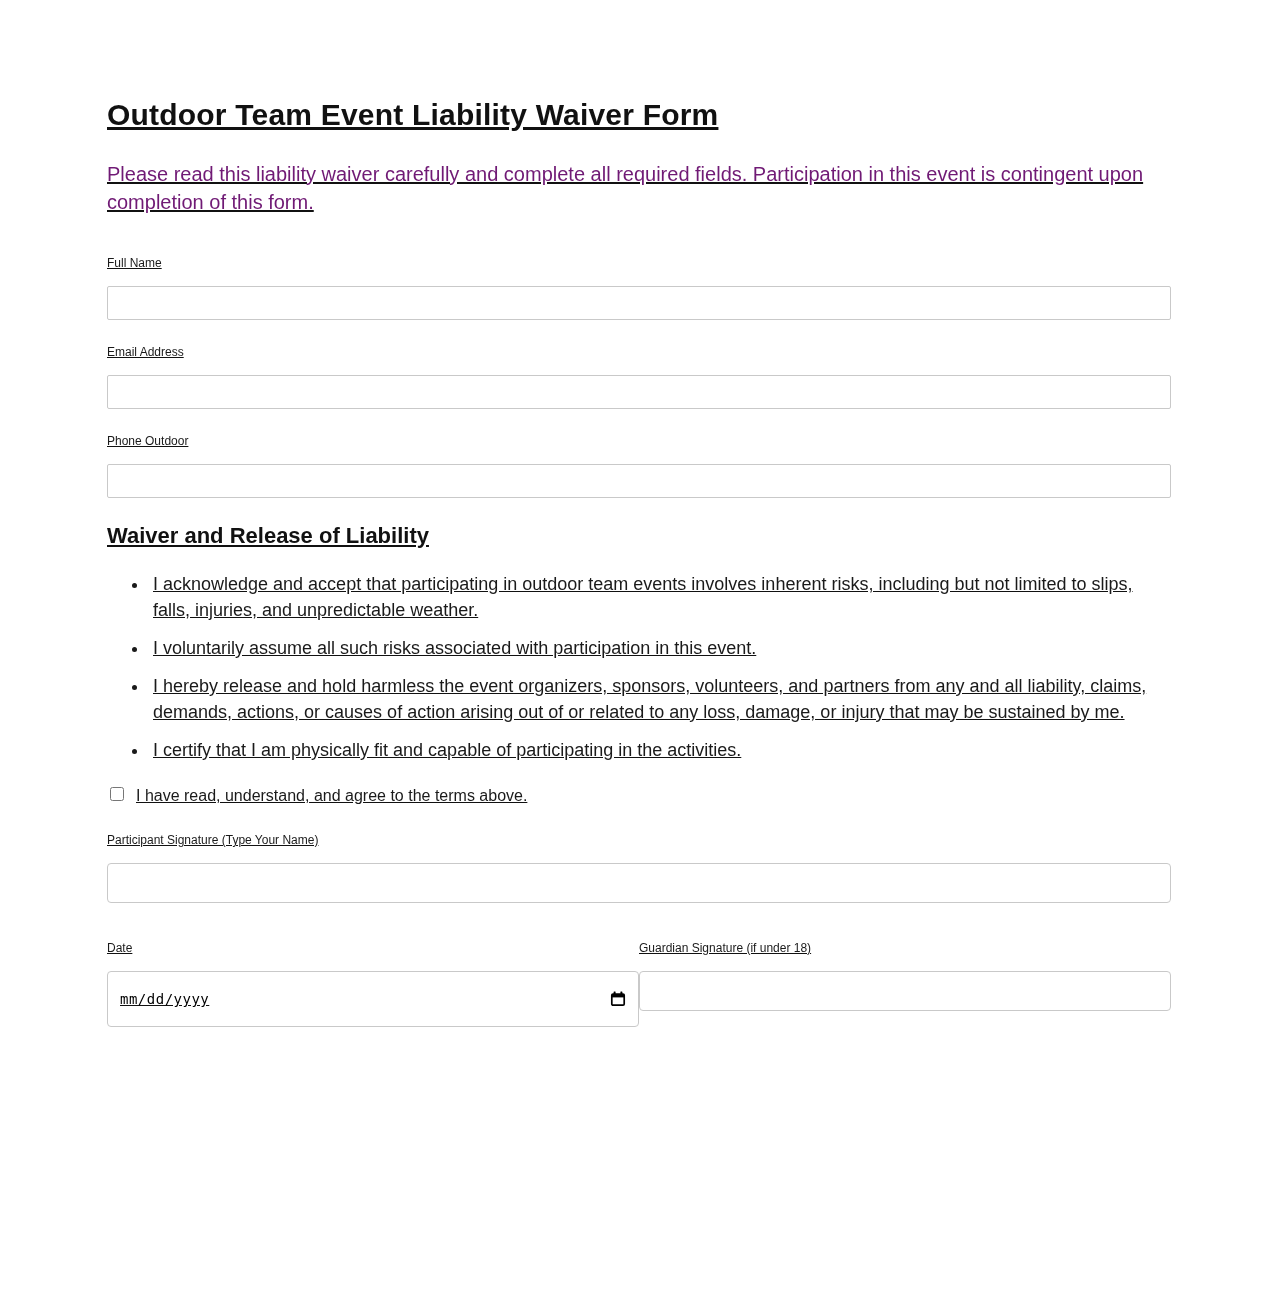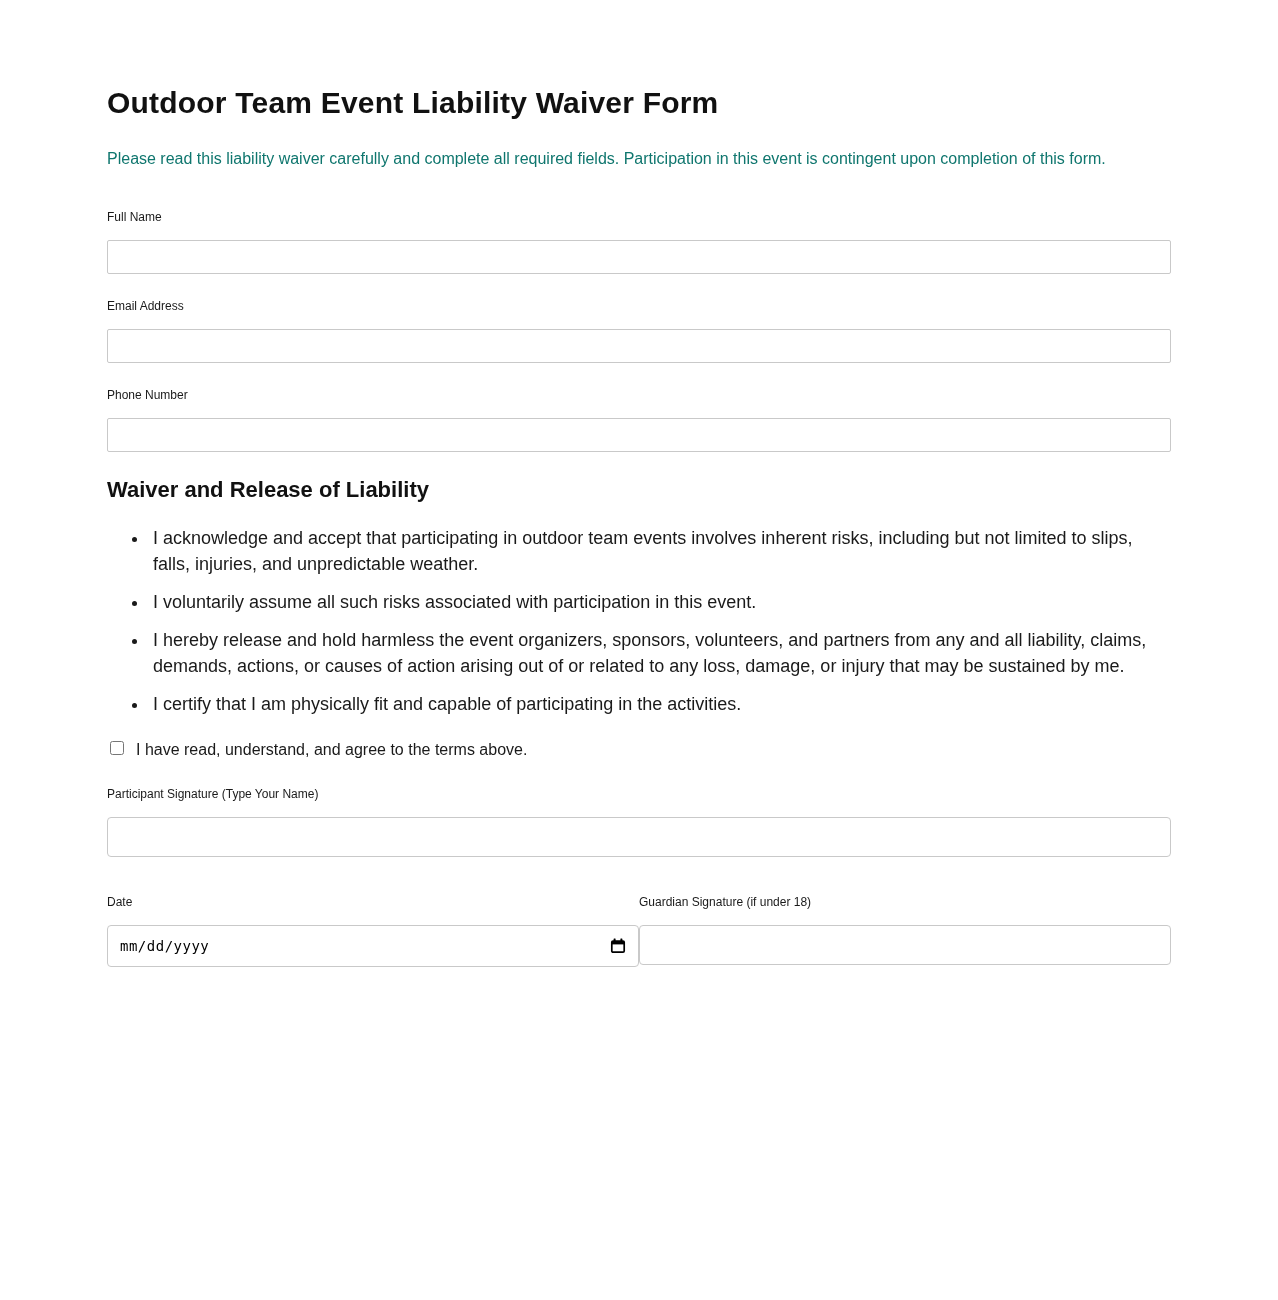"Outdoor Team Event Liability Waiver" .page { margin: 0 auto -> 12px auto; text-decoration: none -> underline }
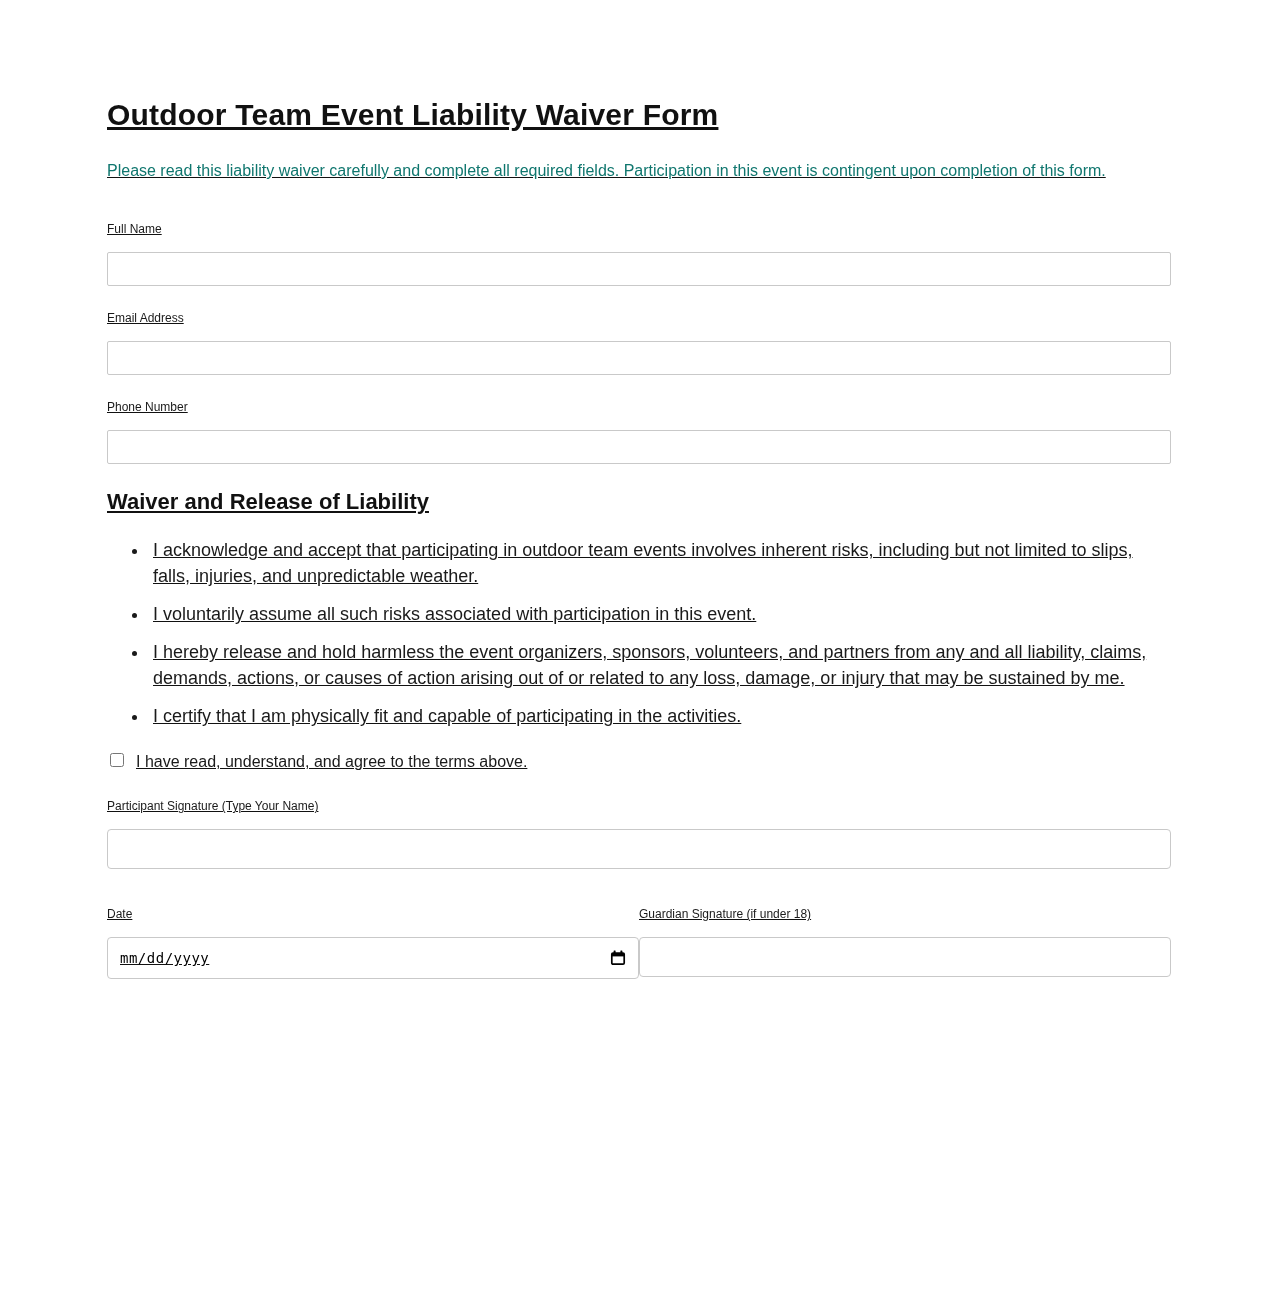"Please read this liability waiver" p.form-intro { color: #0f766e -> #701a75; font-size: 16px -> 20px }
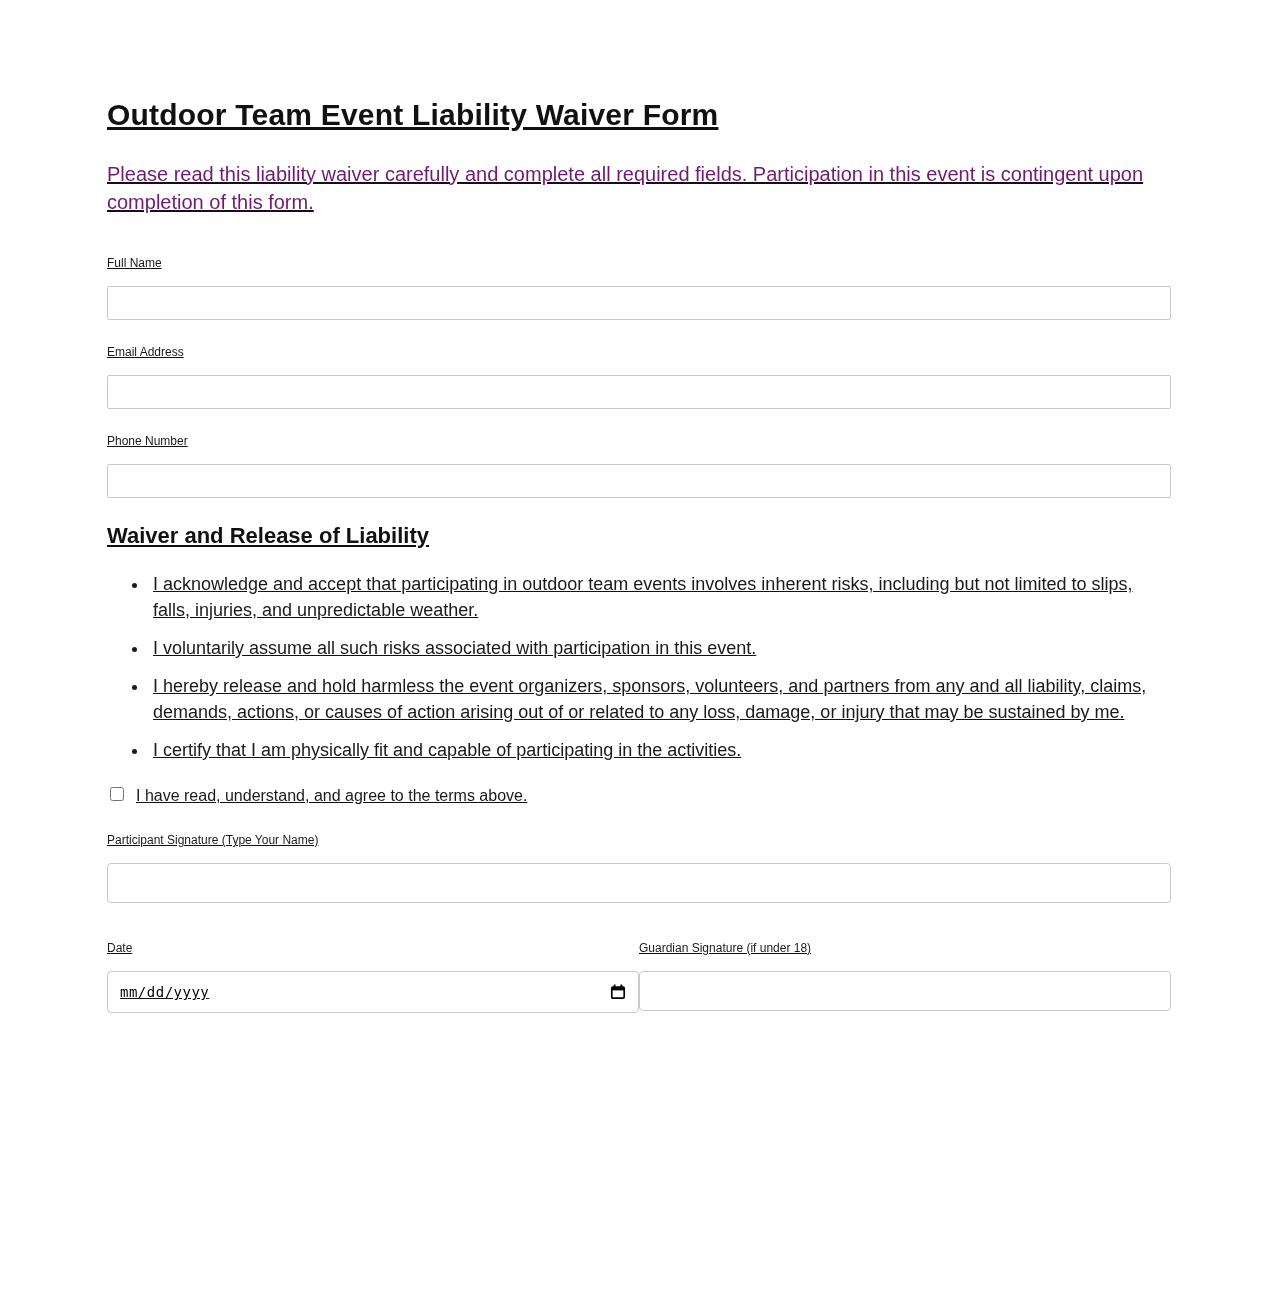"Phone Number" label.field-label { text: Number -> Outdoor }
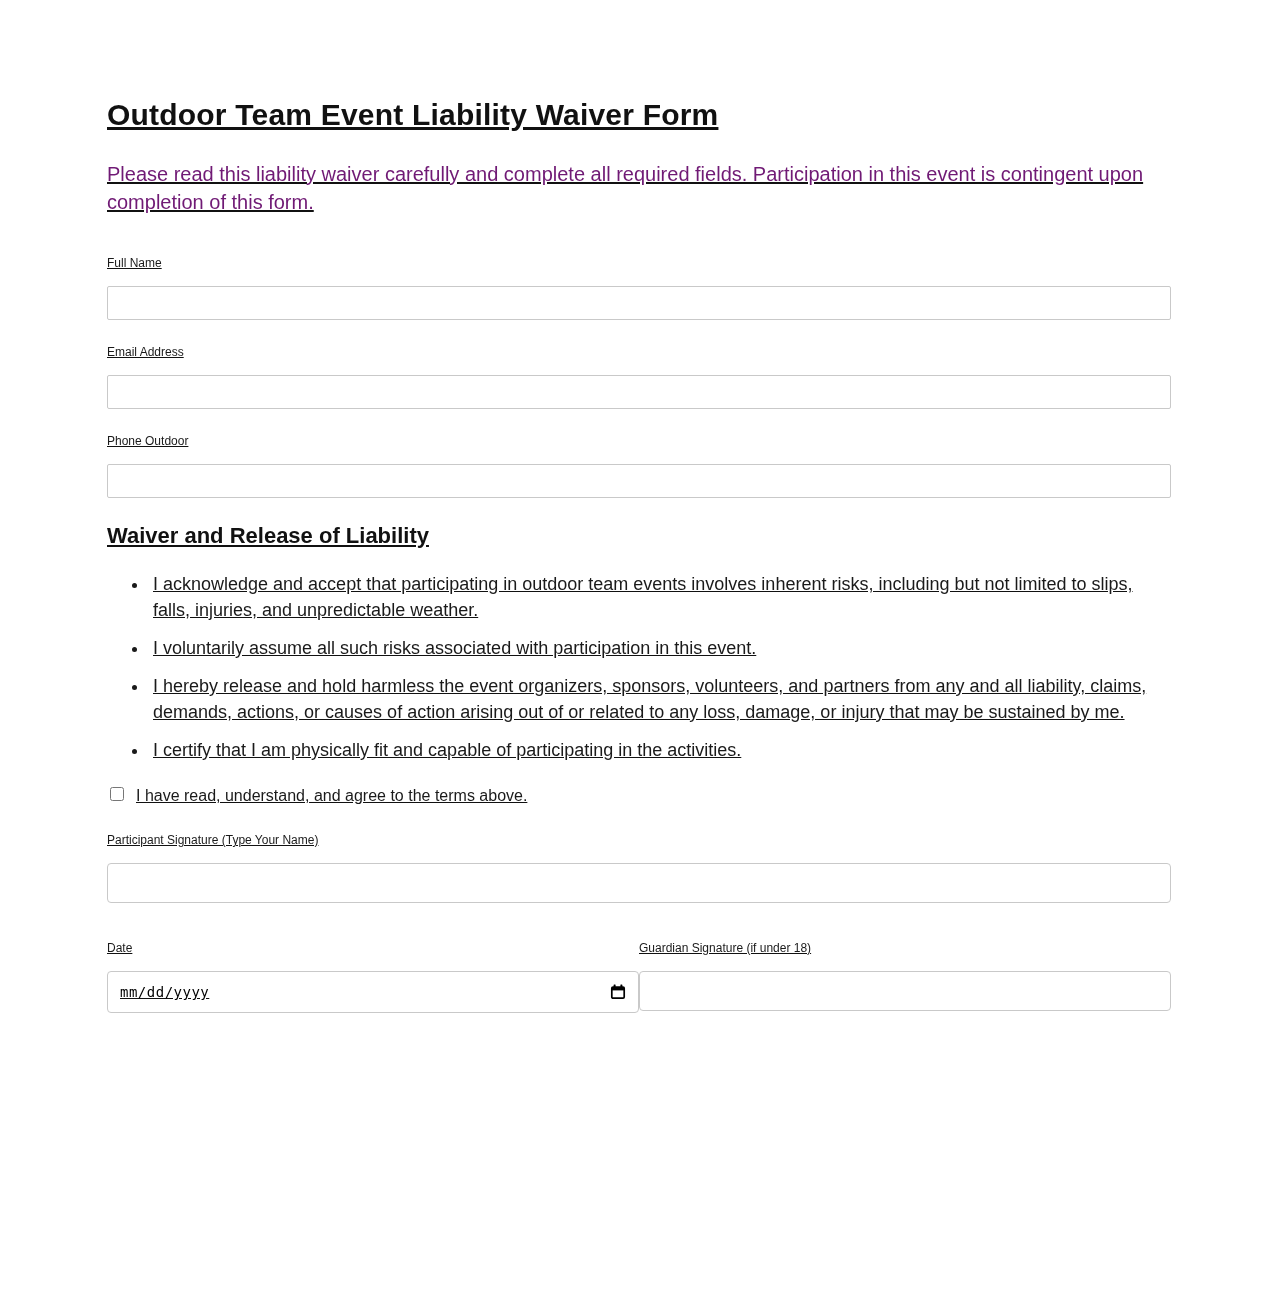"mm/dd/yyyy" .date-input { height: 42px -> 56px }
